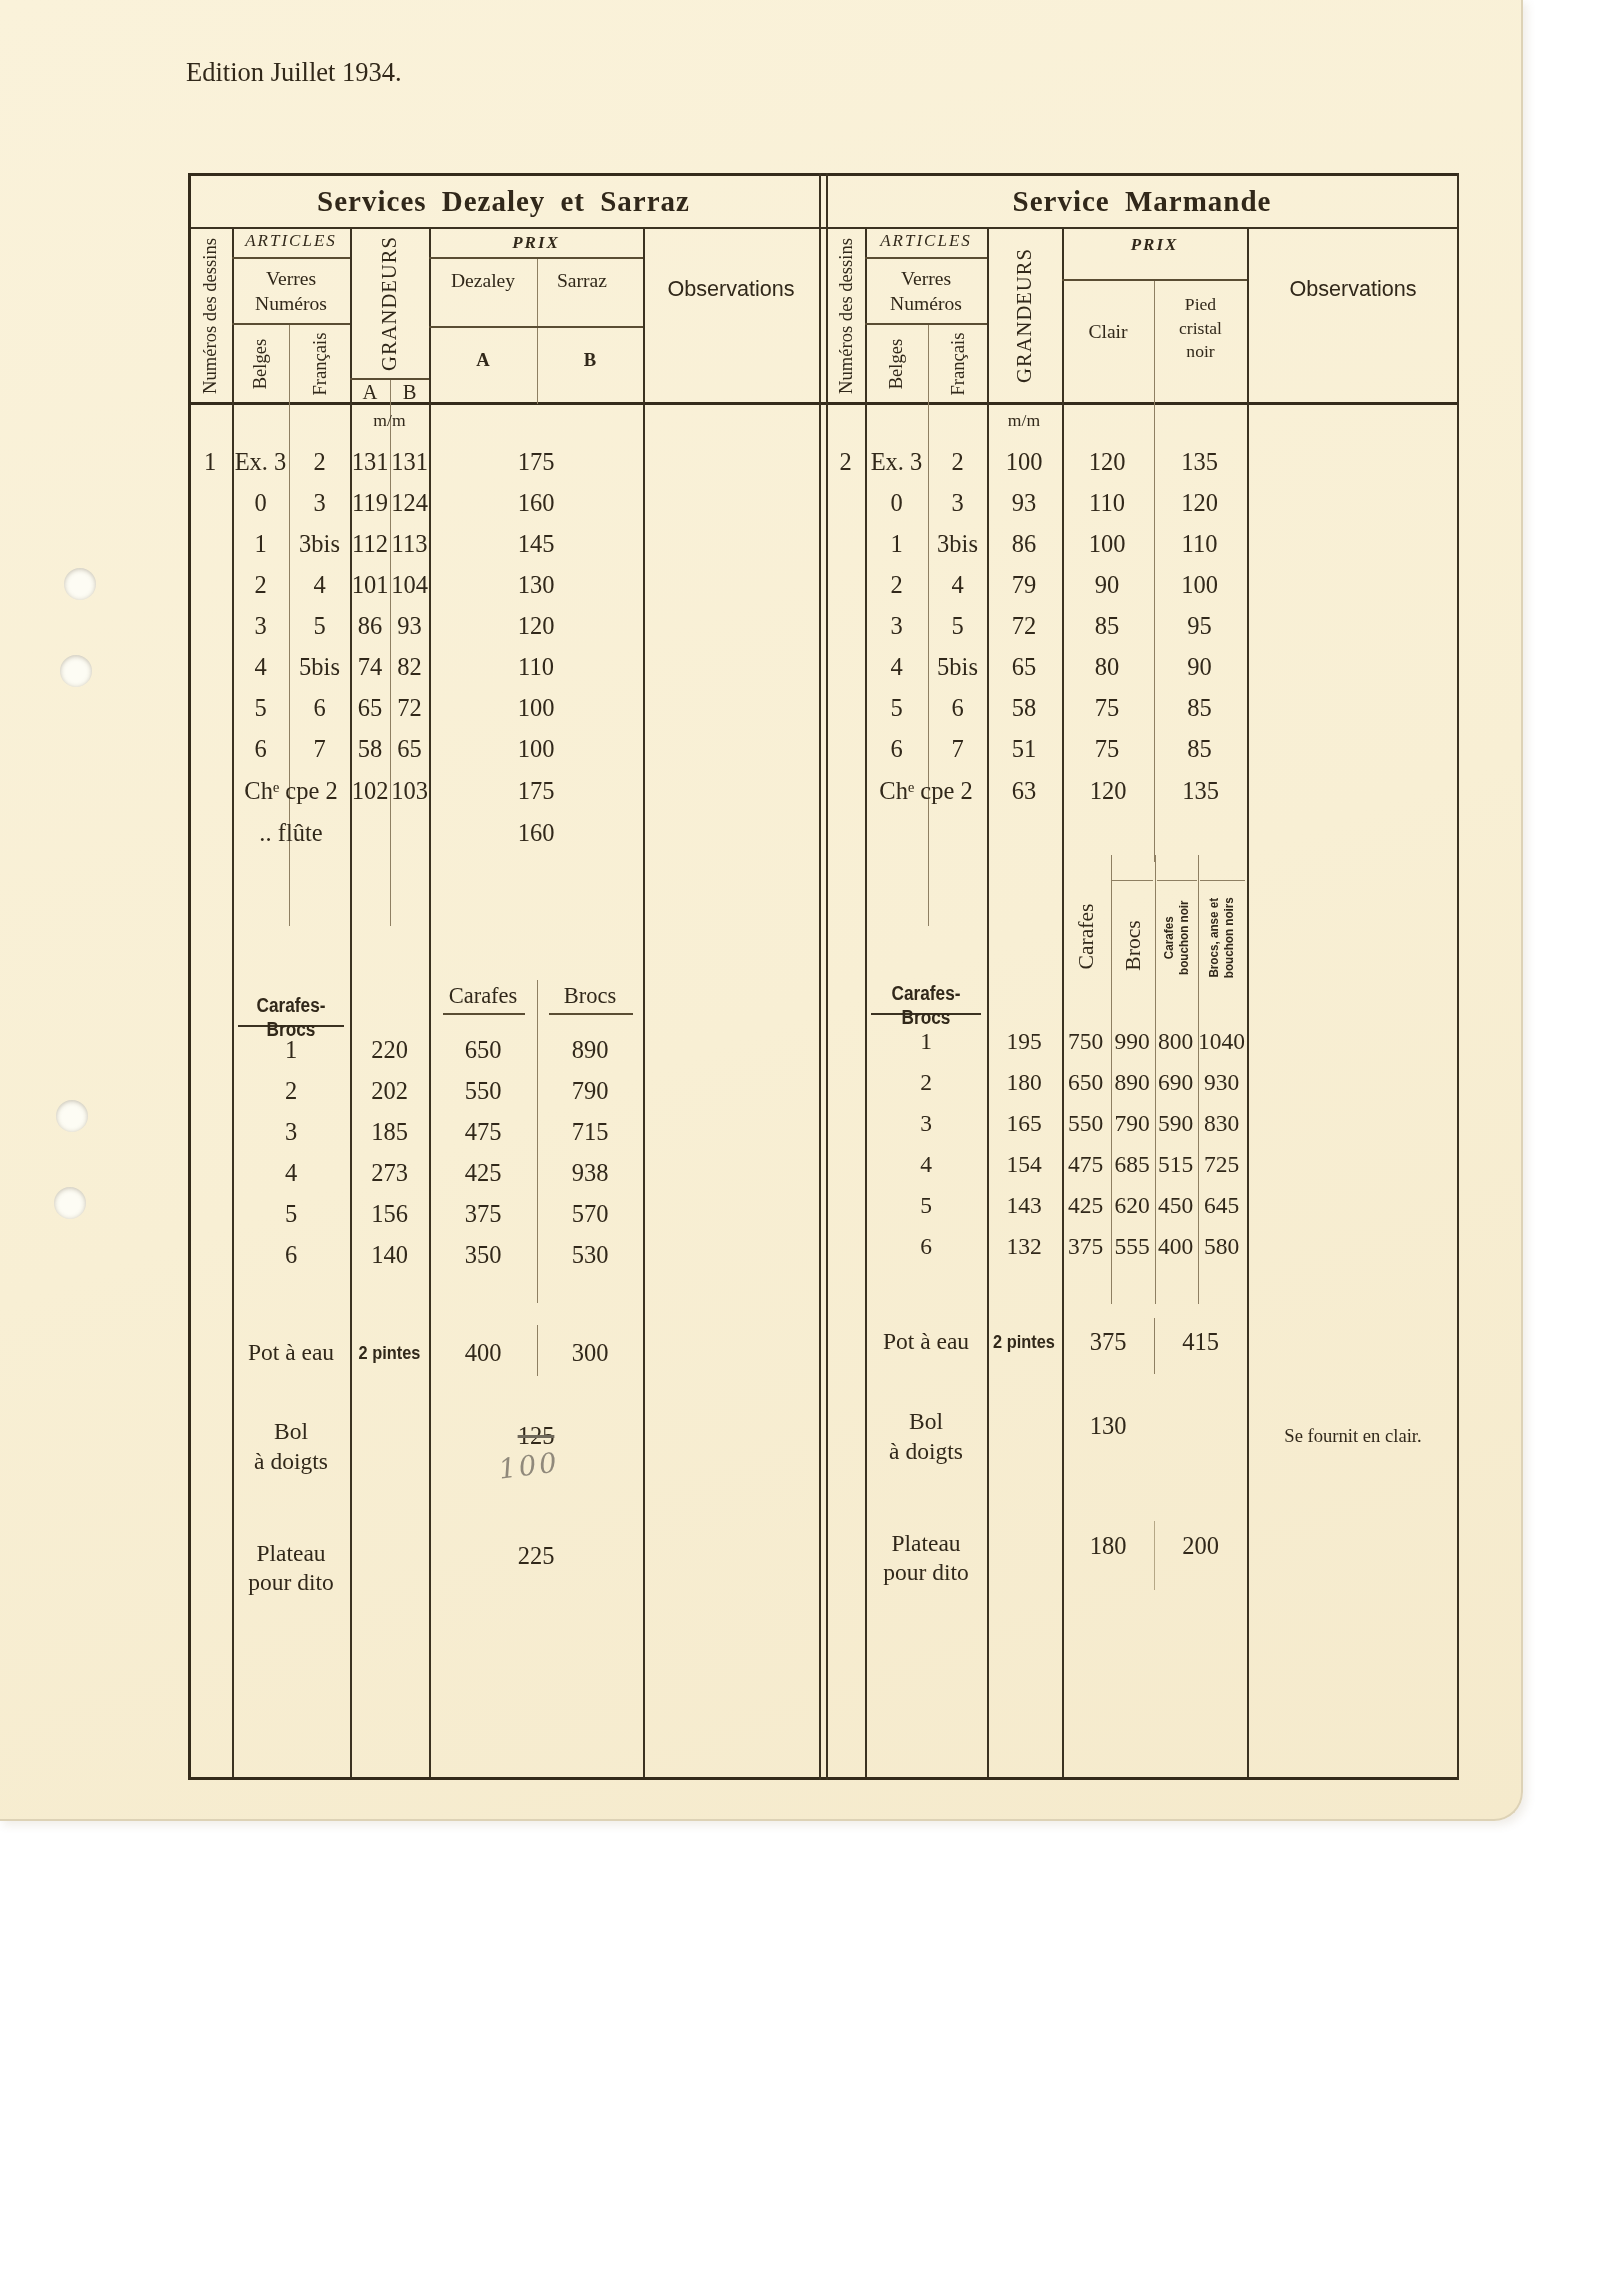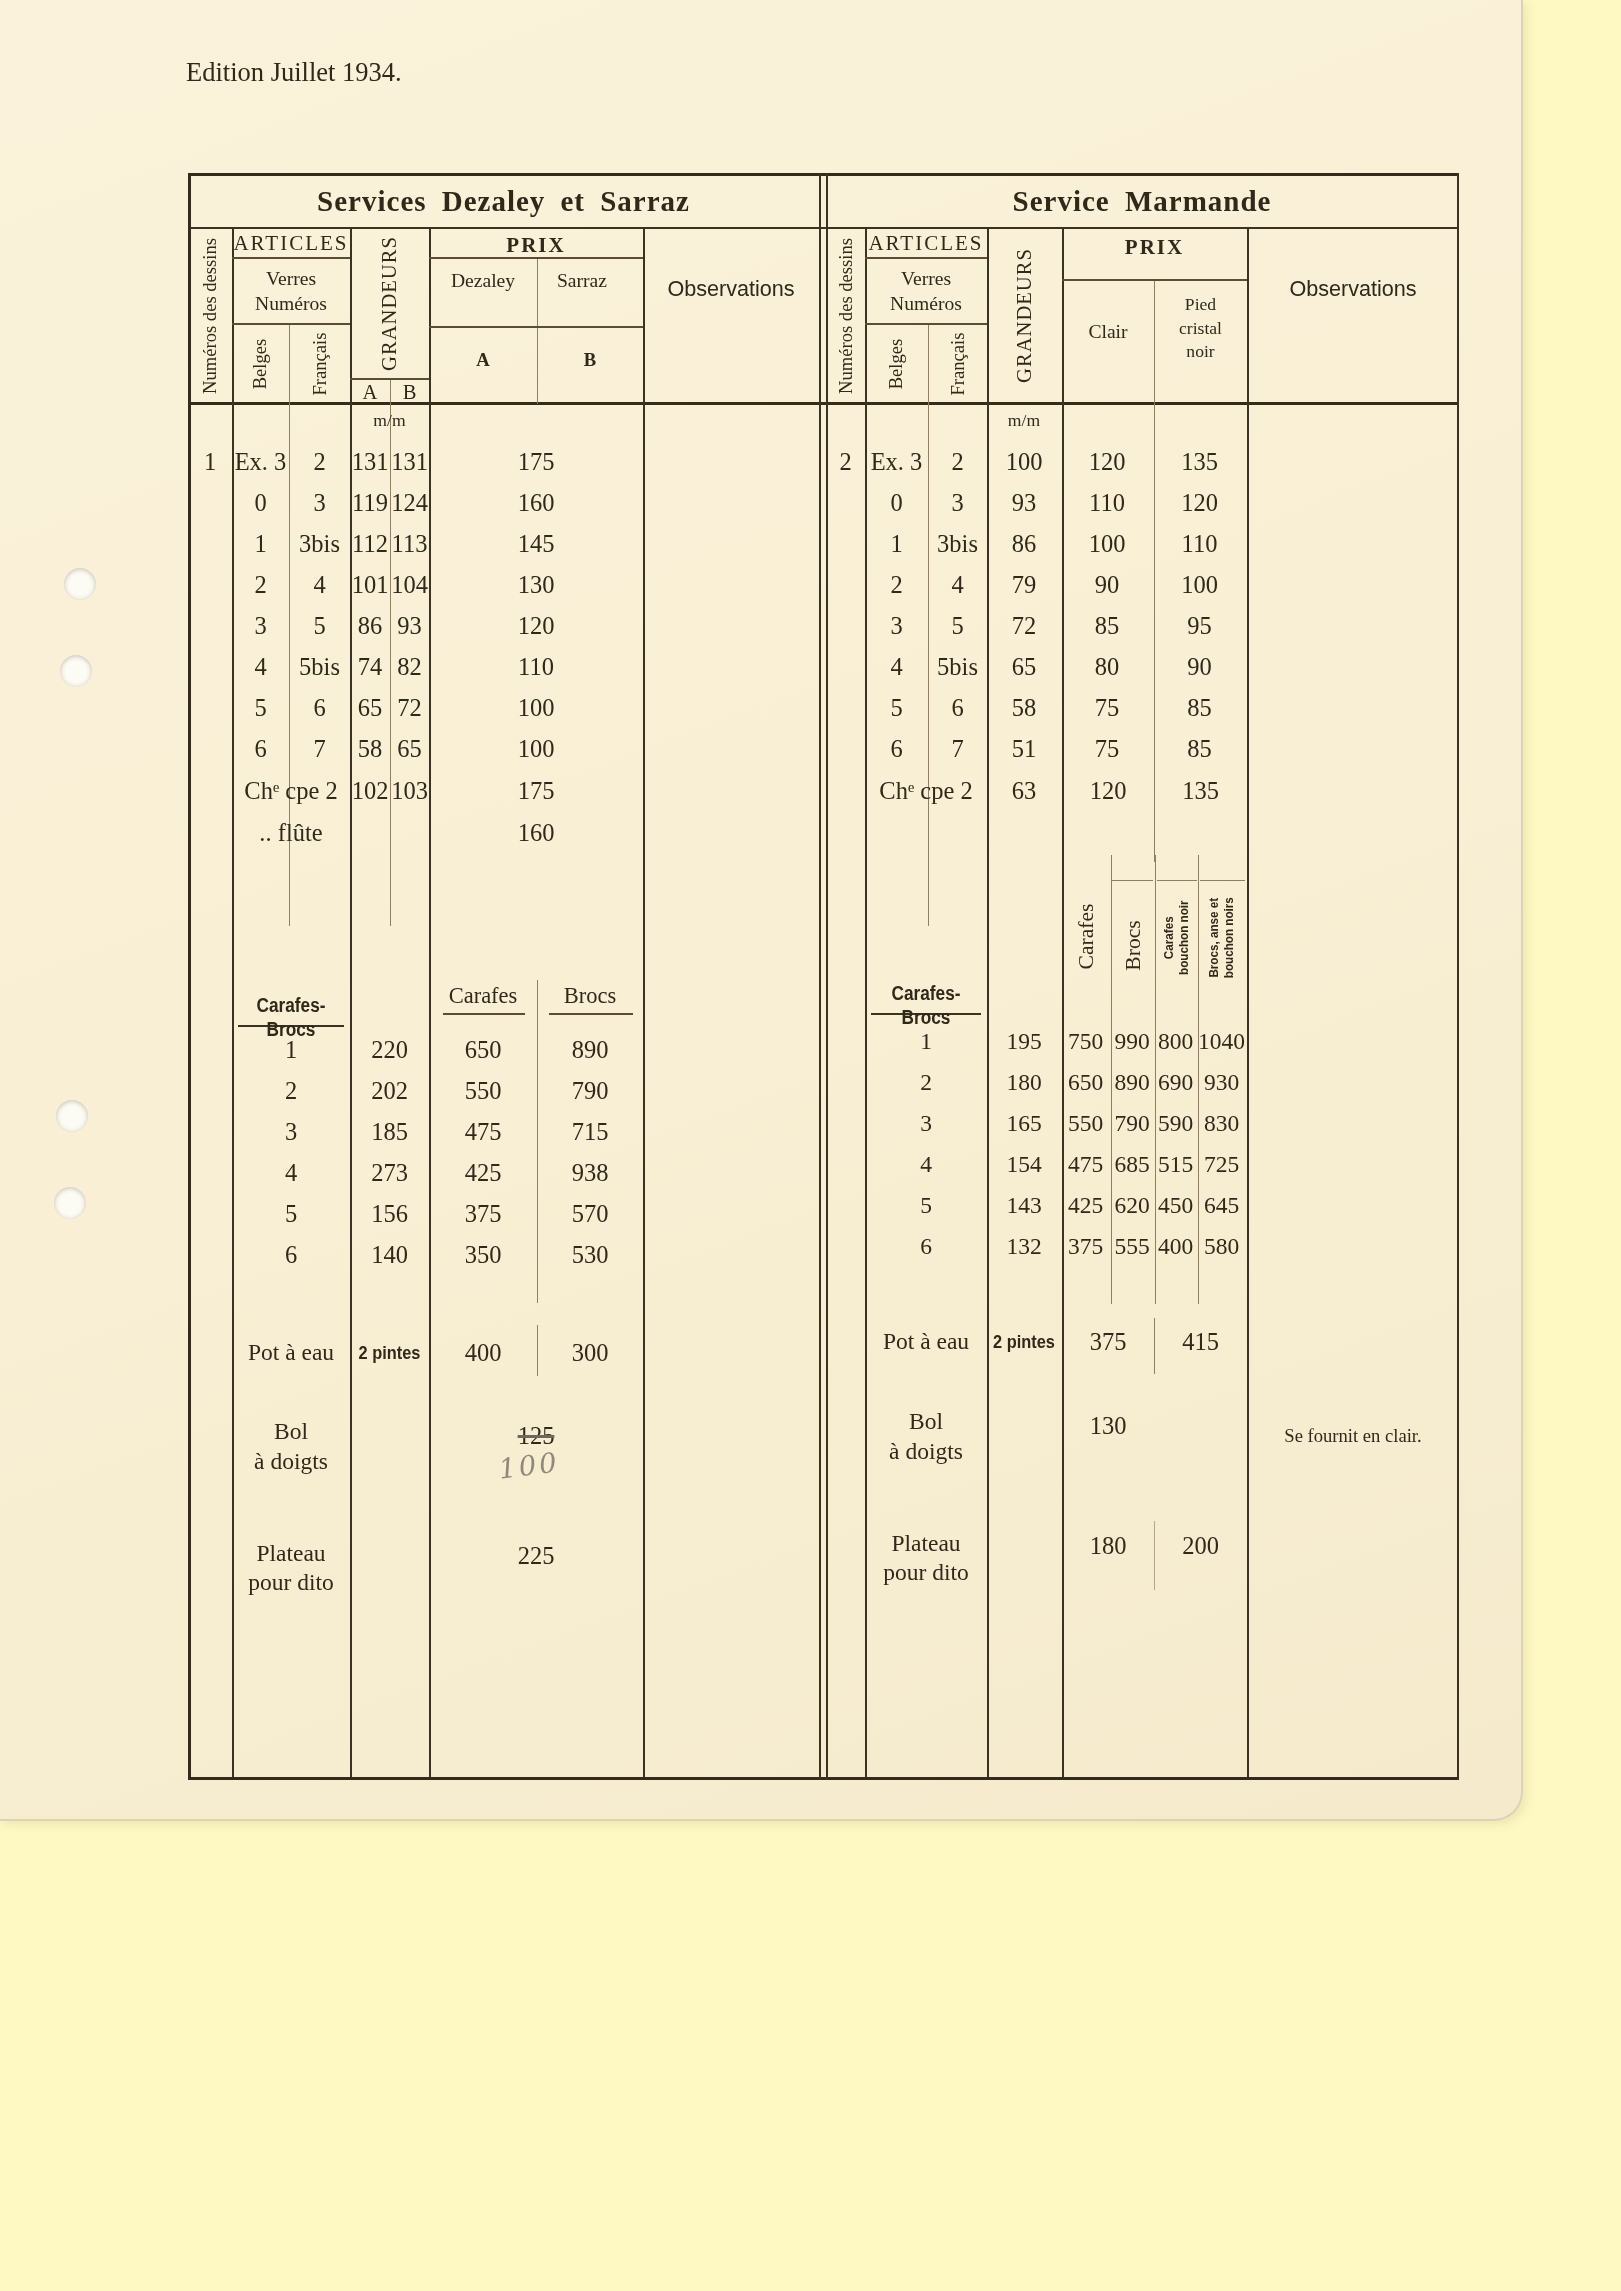"Edition Juillet 1934." .canvas { background: #fef9c3 -> #ffffff }
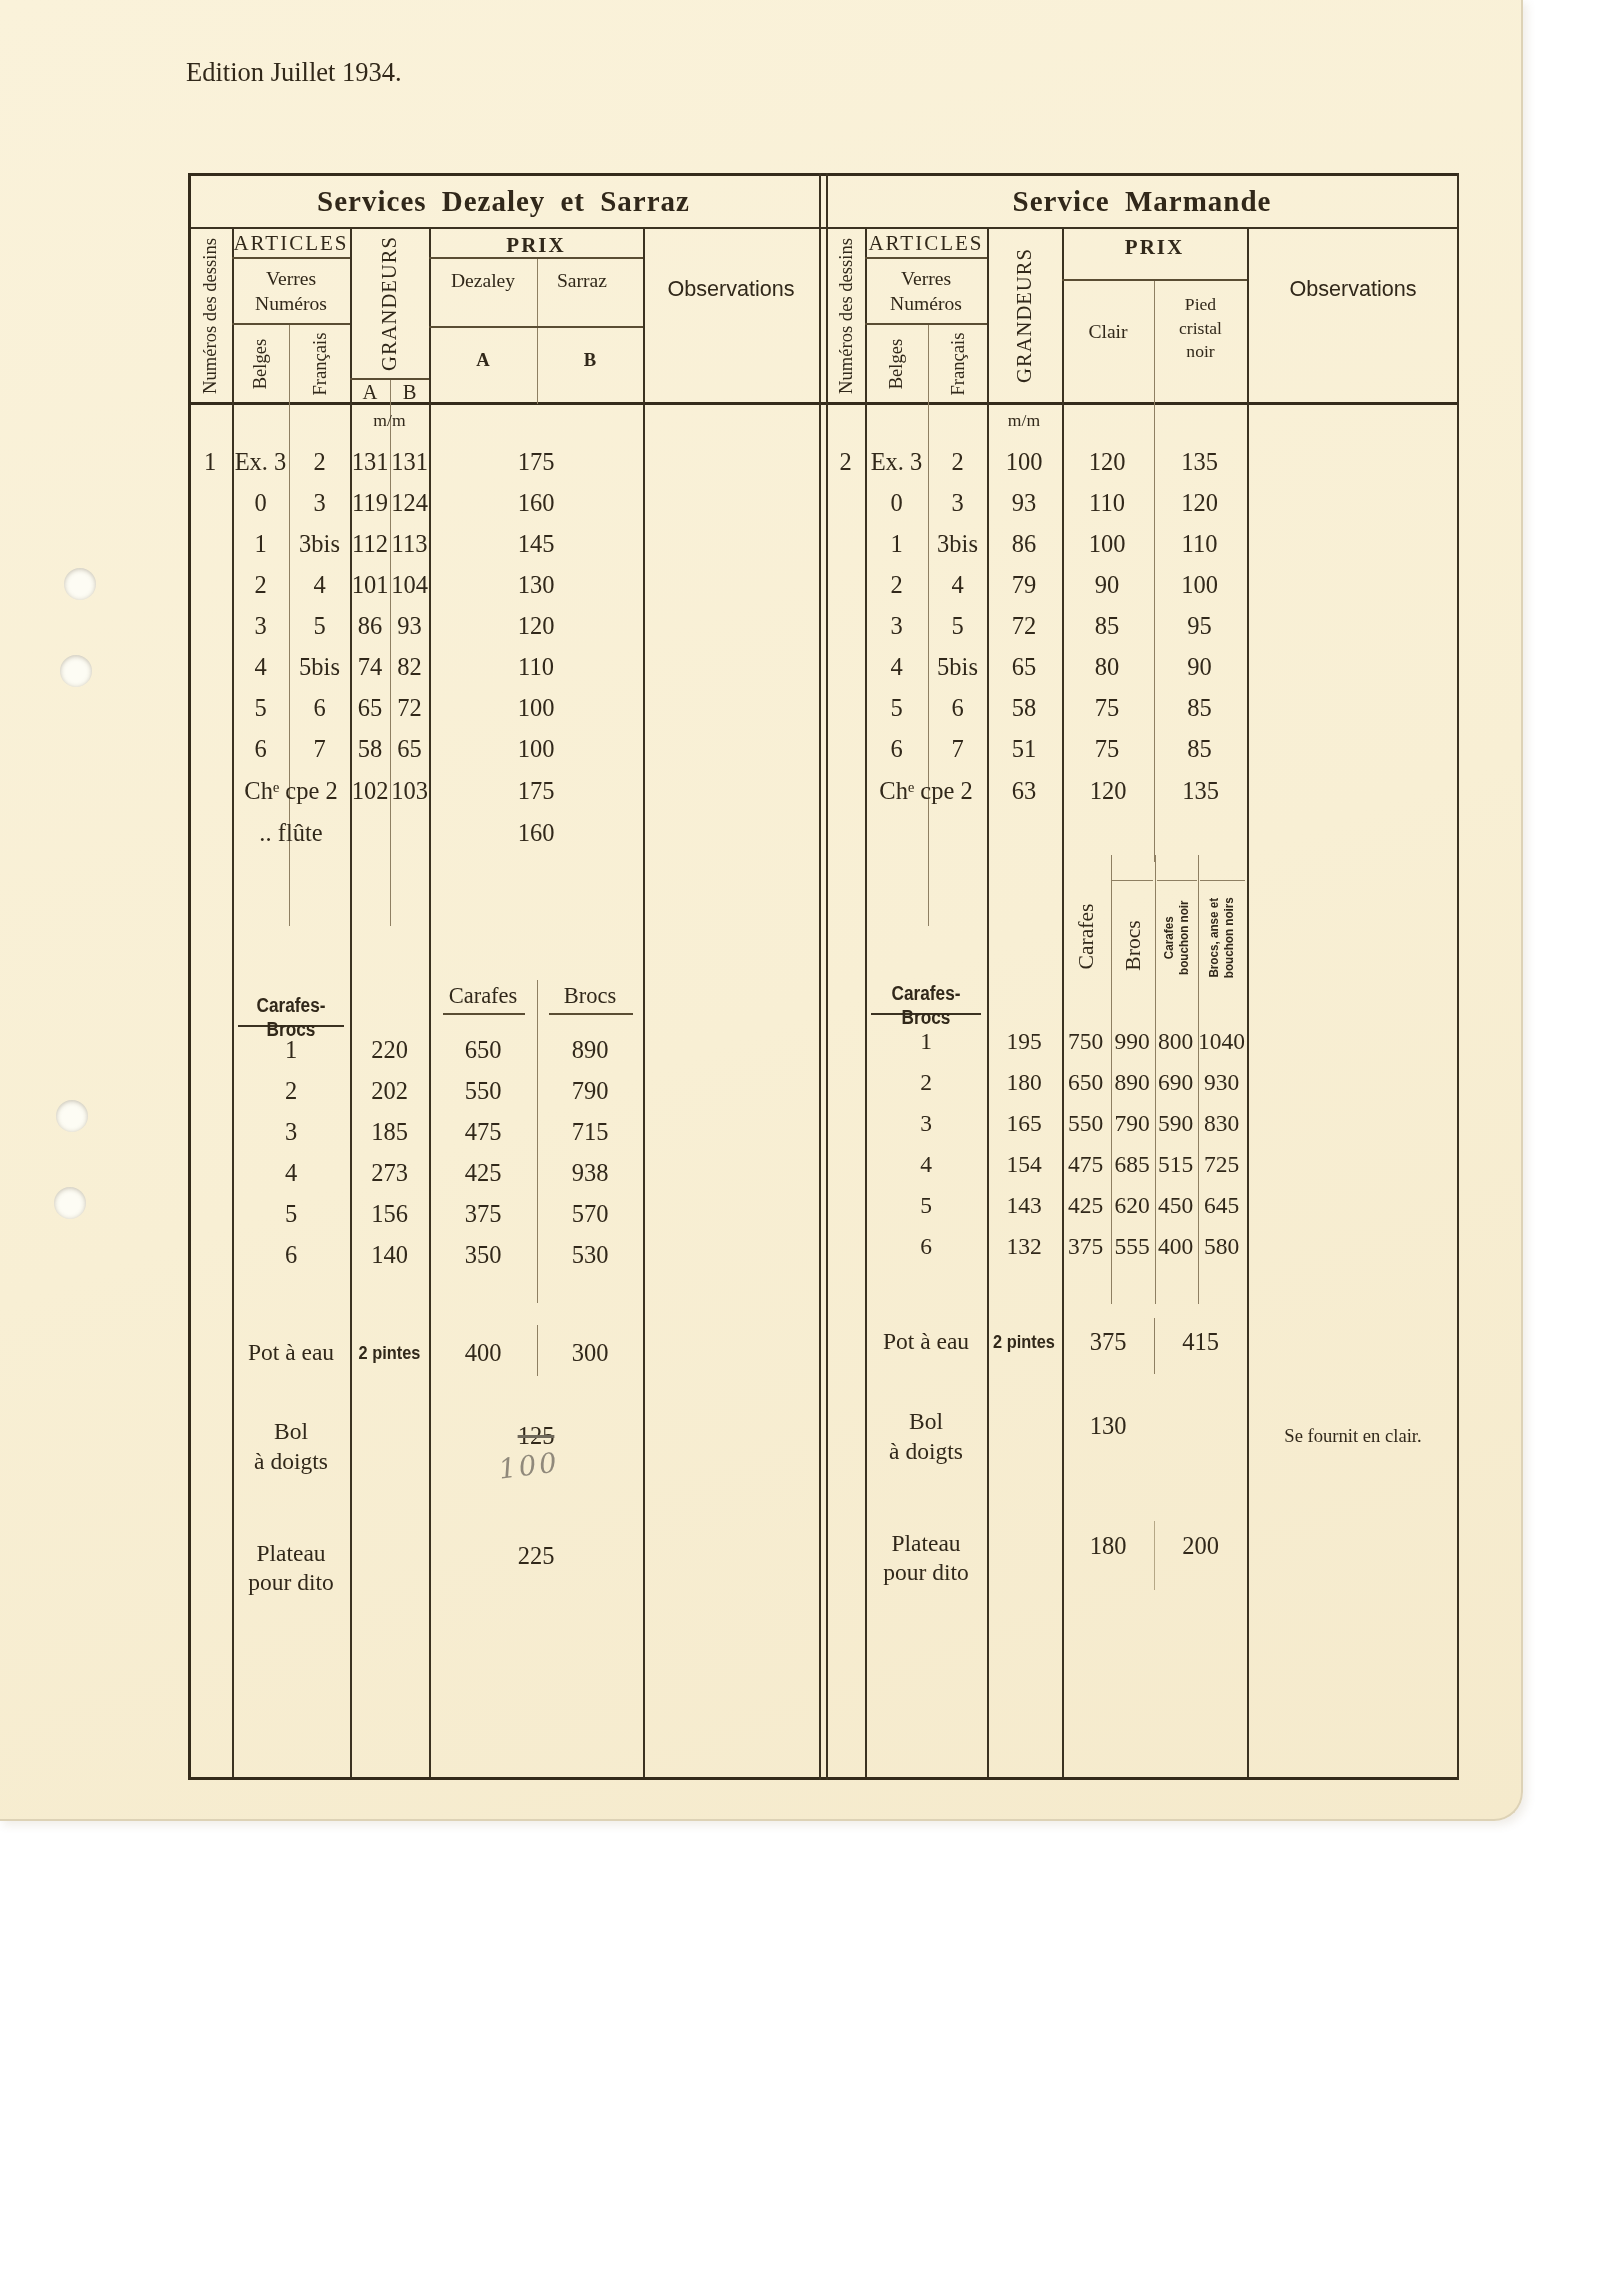"ARTICLES" .caps { font-size: 21px -> 17px; font-style: none -> italic }
